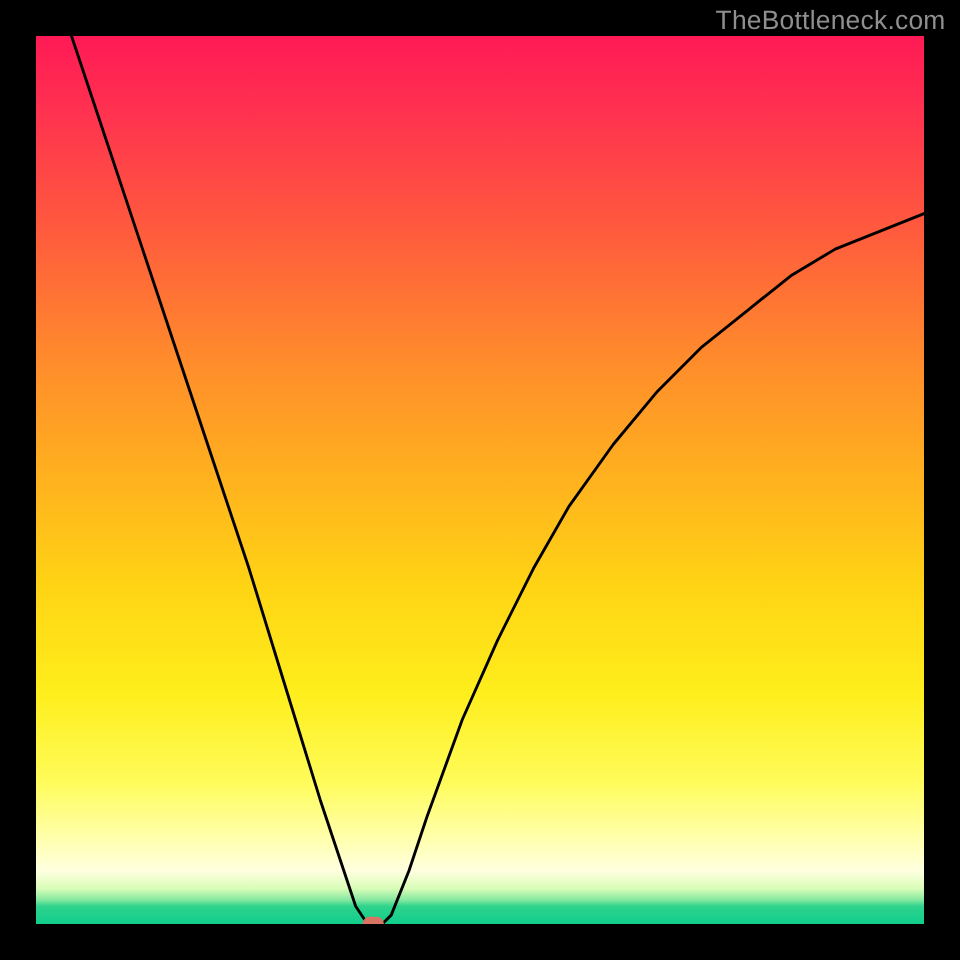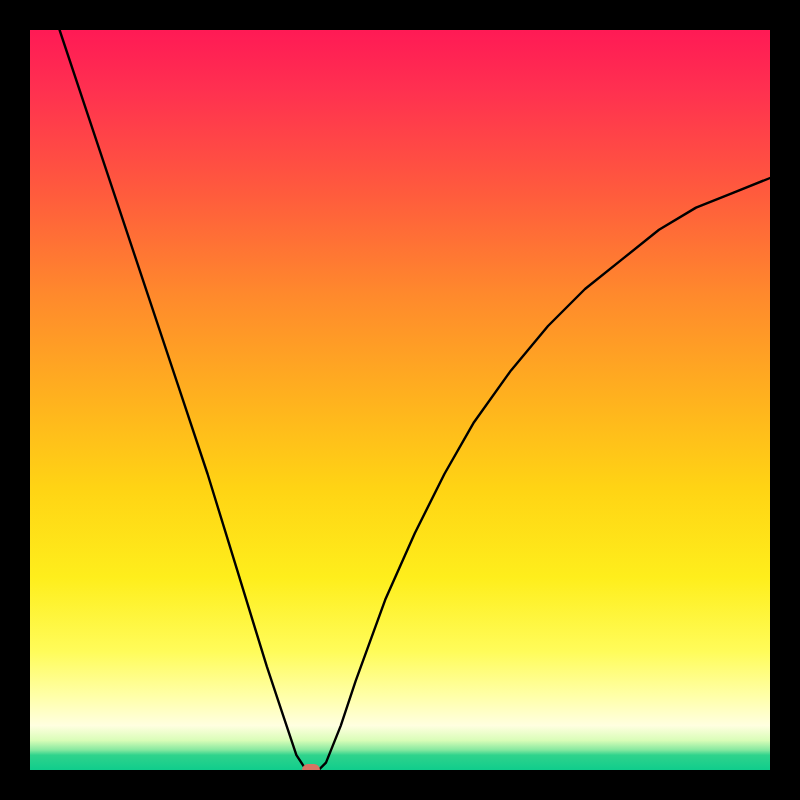"TheBottleneck.com" div.watermark { html: none -> <div>TheBottleneck.com</div> }
